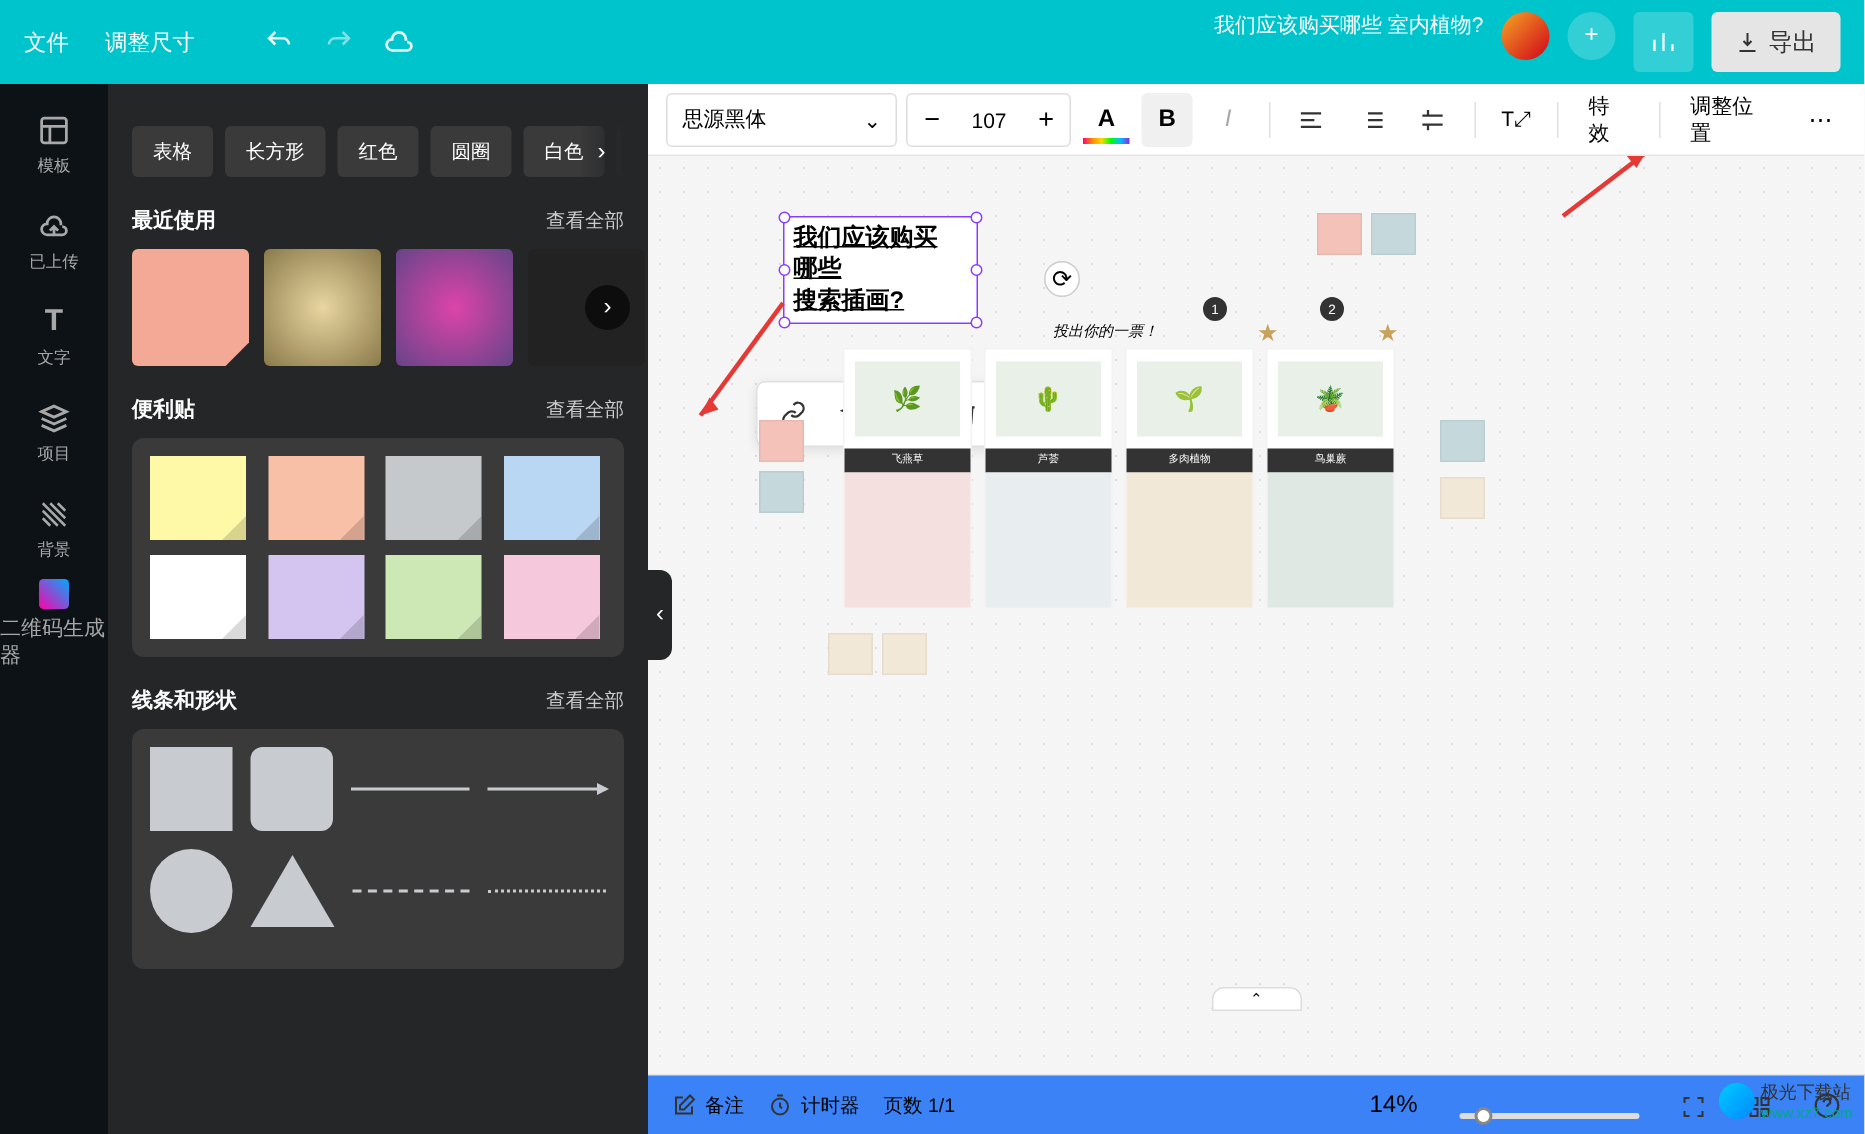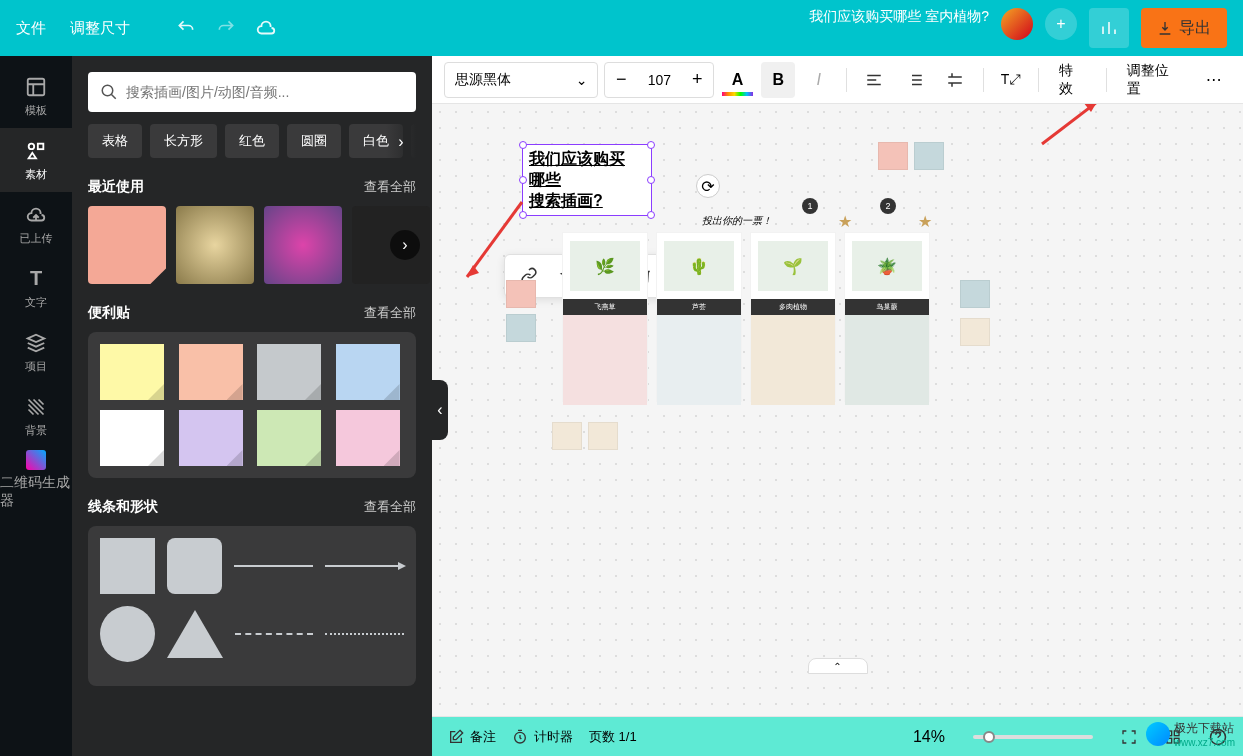"导出" .export-btn { background: #f97316 -> #e5e5e5 }
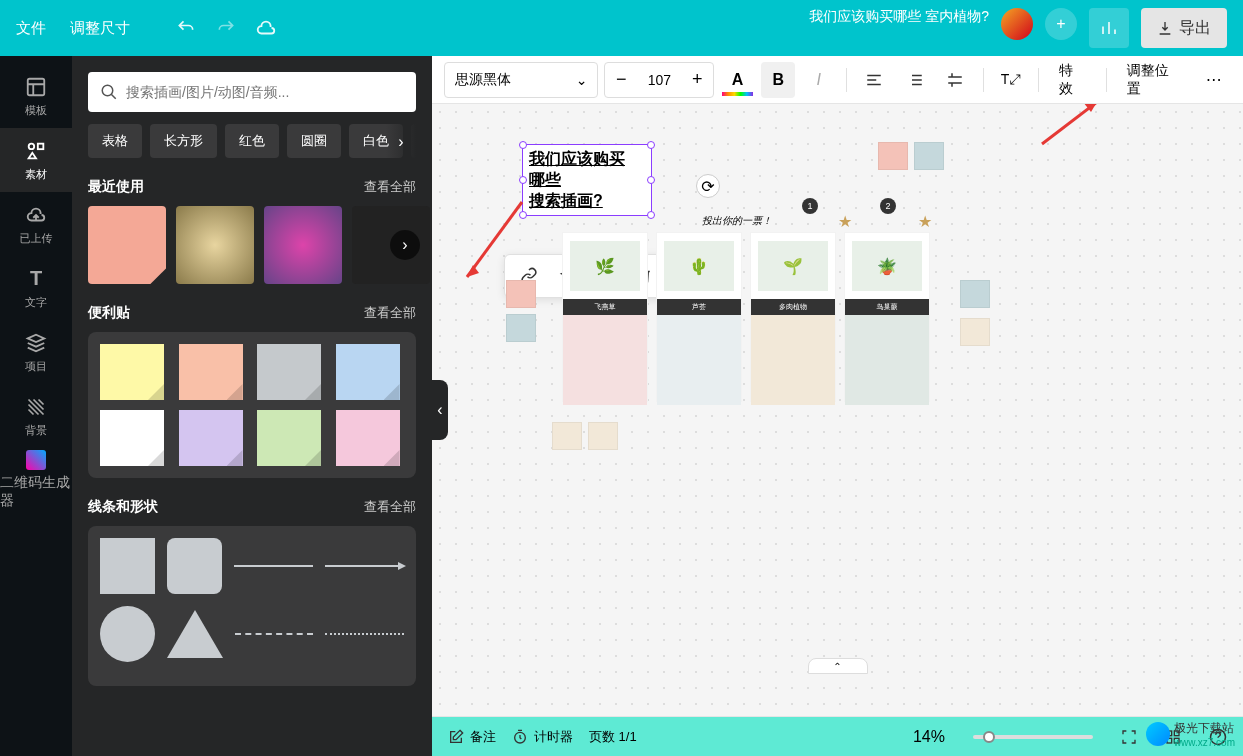"搜索插画/图片/动图/音频..." div.search-box { html: <div> <svg> <circle></circle> <path></path> </svg> <input> </div> -> none }
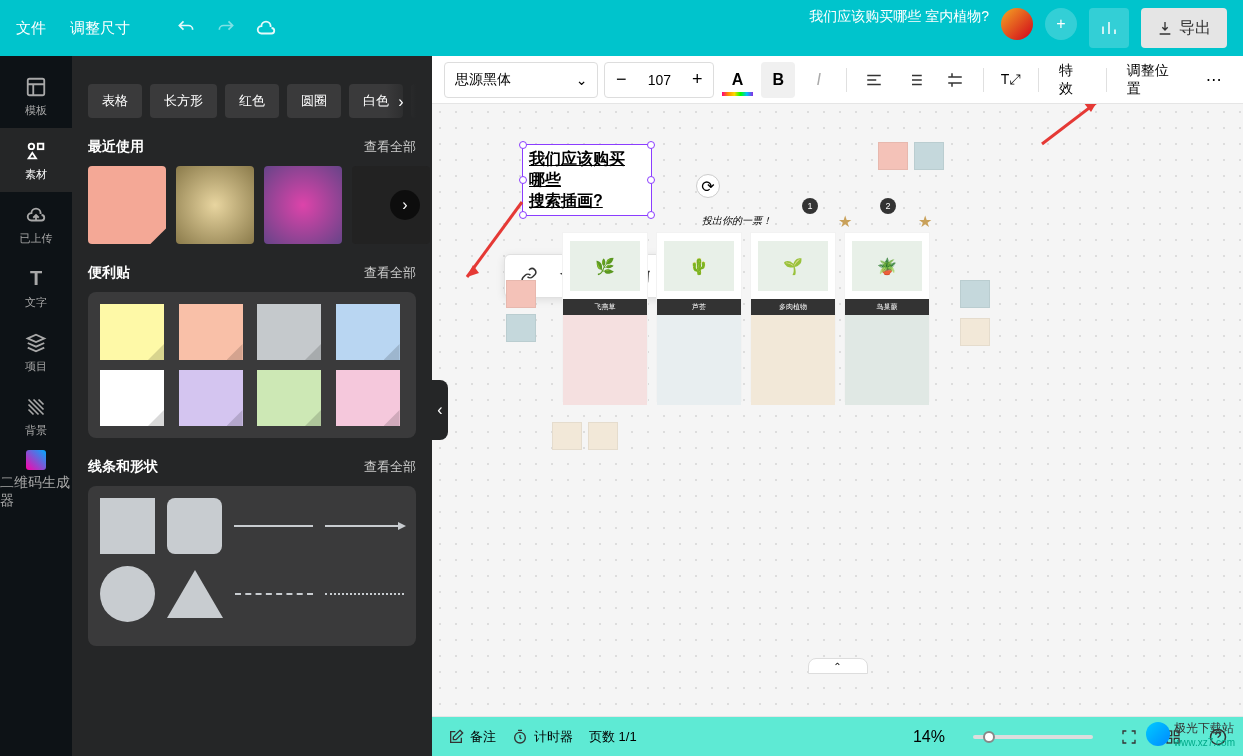"素材" div.rail-item { html: <div> <div> <svg> <circle></circle> <rect></rect> <path></path> </svg> </div> <span>素材</span> </div> -> none }
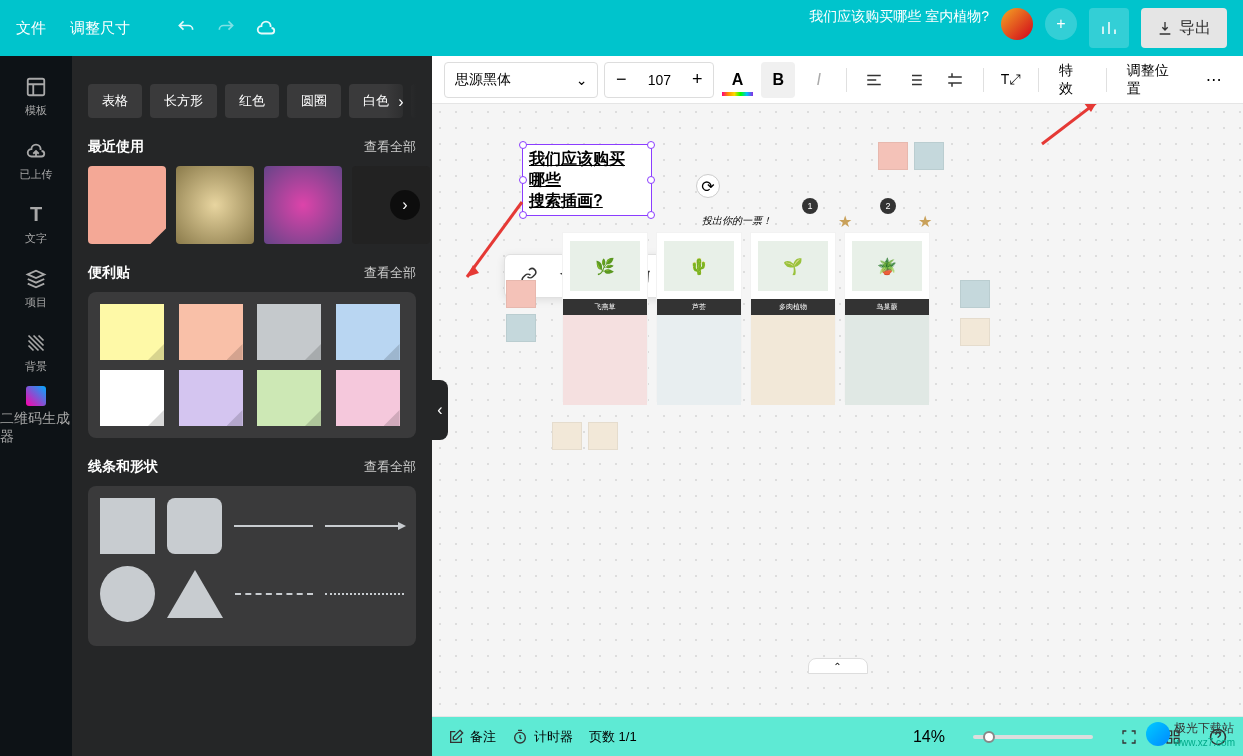"备注" .bottom-bar { background: #5eead4 -> #3b82f6 }
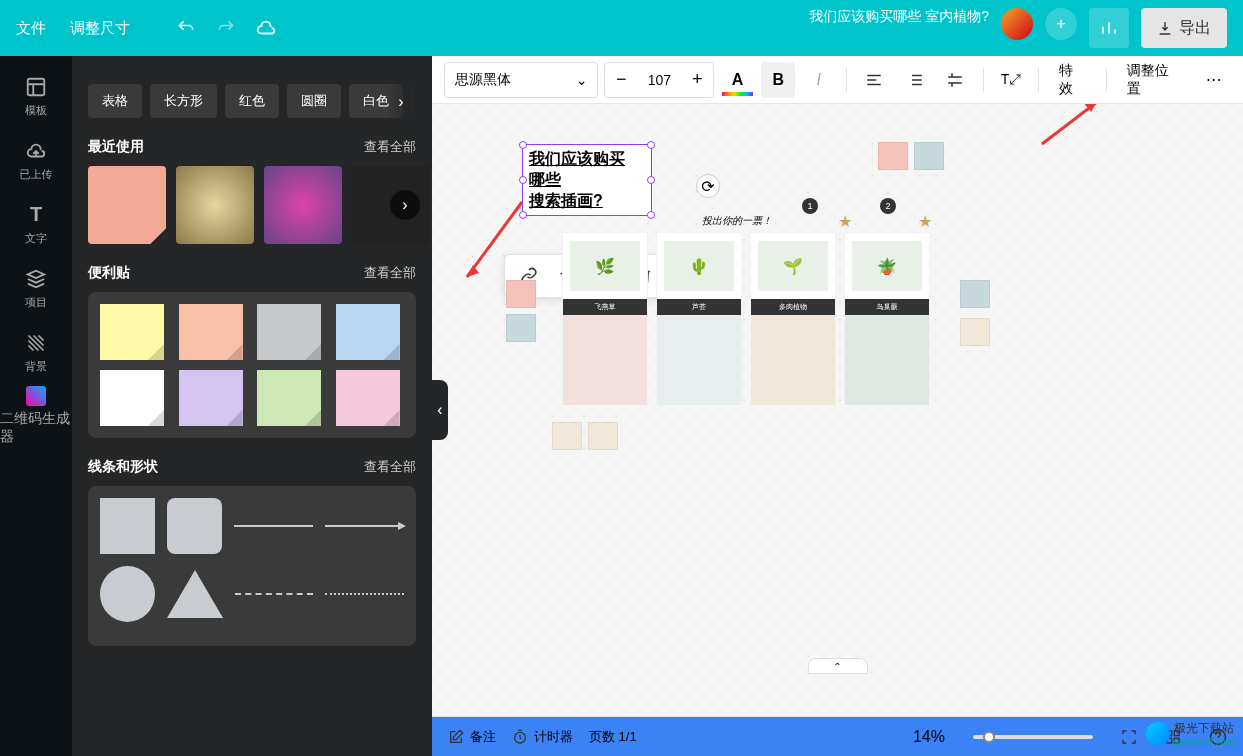"14%" .bb-right { align-items: center -> flex-end }
